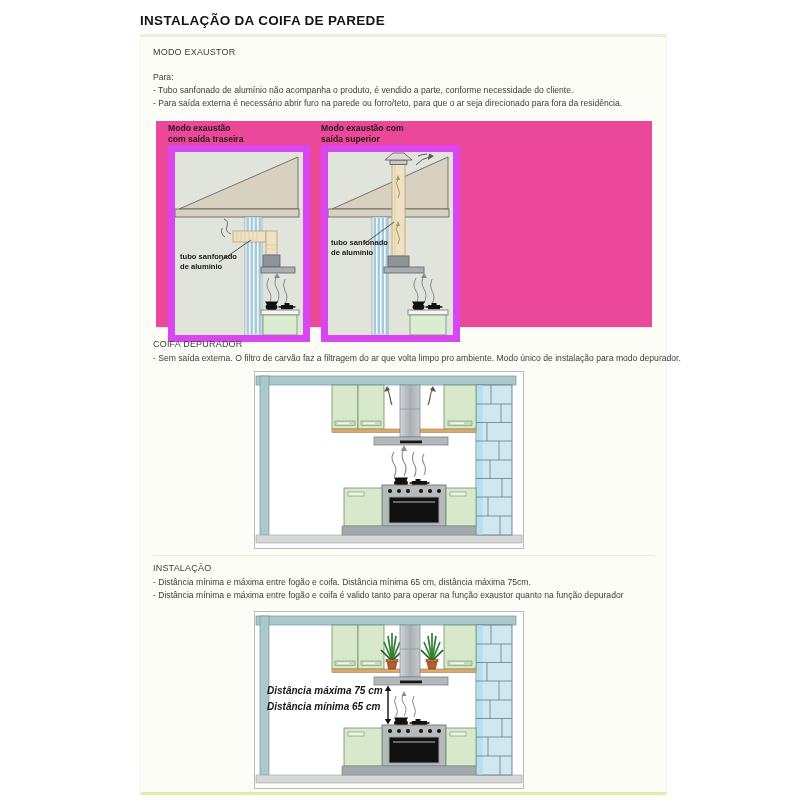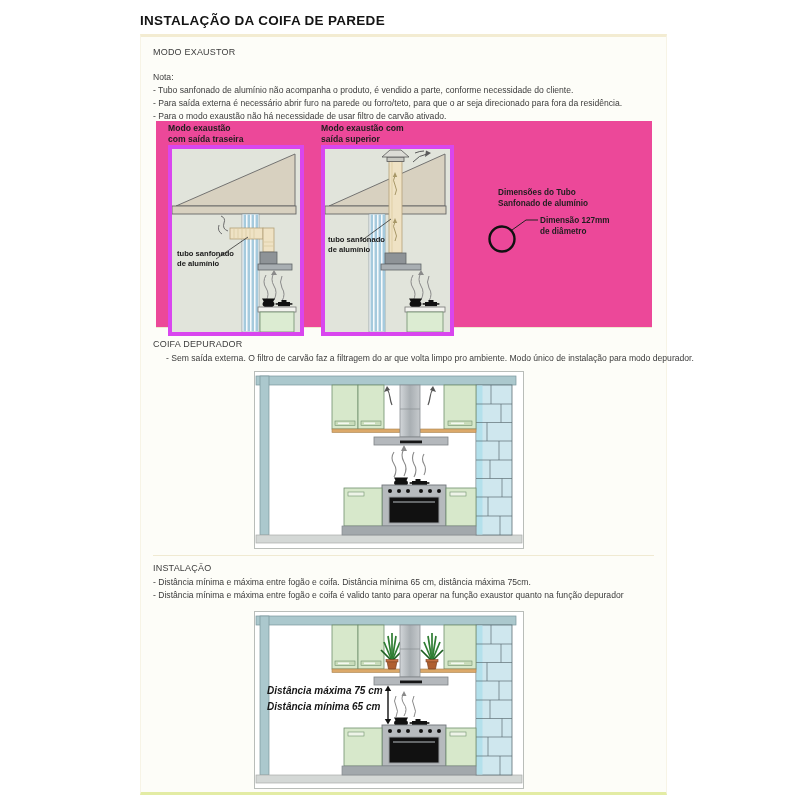"Nota:" div.abs { text: Nota -> Para }
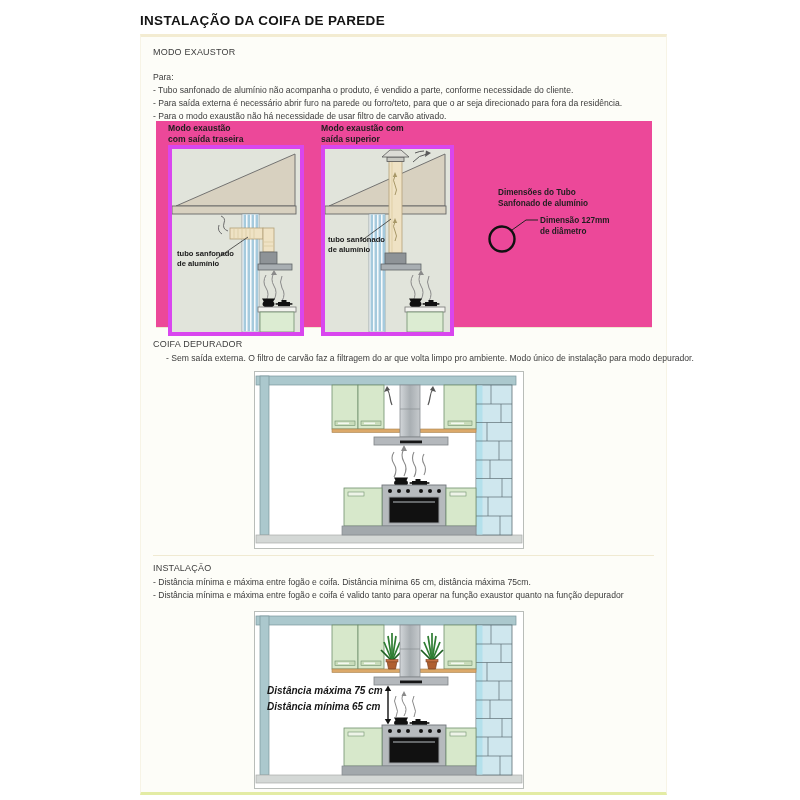"- Para o modo exaustão" div.abs { html: <div>- Para o modo exaustão não há necessidade de usar filtro de carvão ativado.</div> -> none }
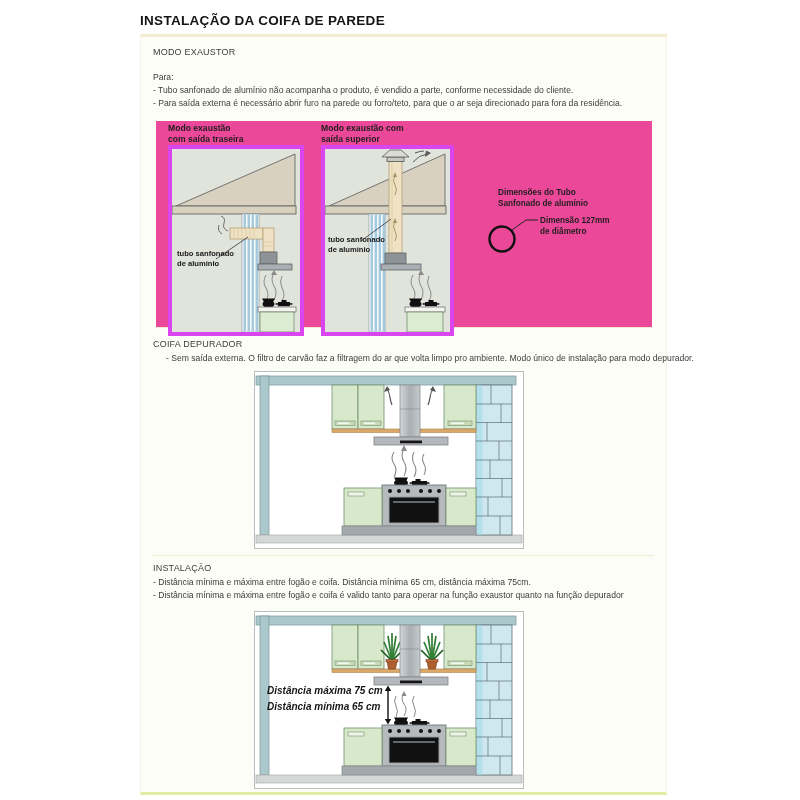"Dimensões do Tubo" div.abs { html: <div> <div>Dimensões do Tubo Sanfonado de alumínio</div> <svg> <circle></circle> <polyline></polyline> </svg> <div>Dimensão 127mm de diâmetro</div> </div> -> none }
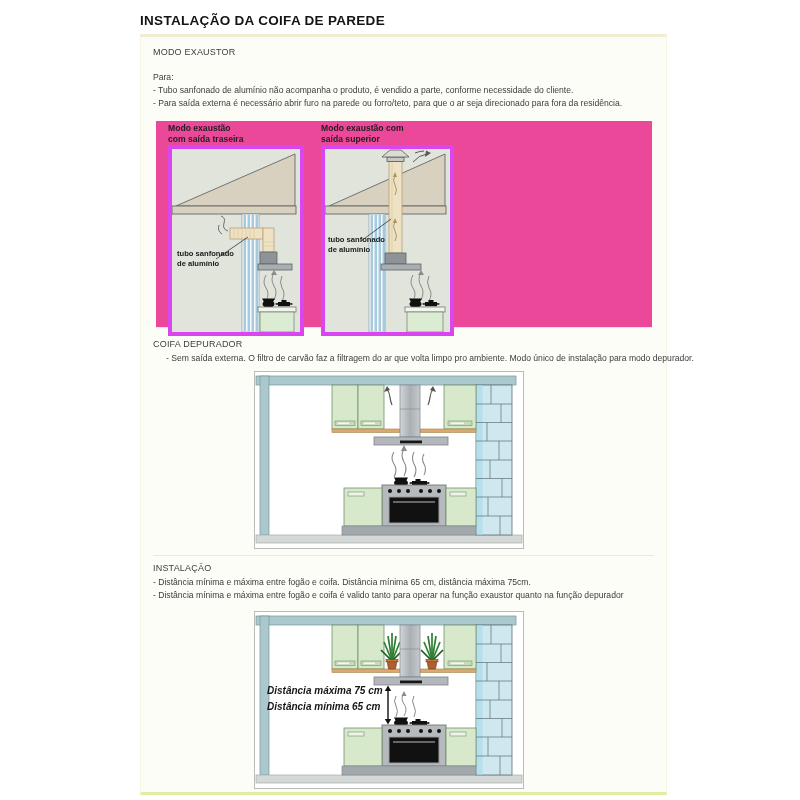"tubo sanfonado" .diag-box { border: 4px solid #d946ef -> 7px solid #d946ef }
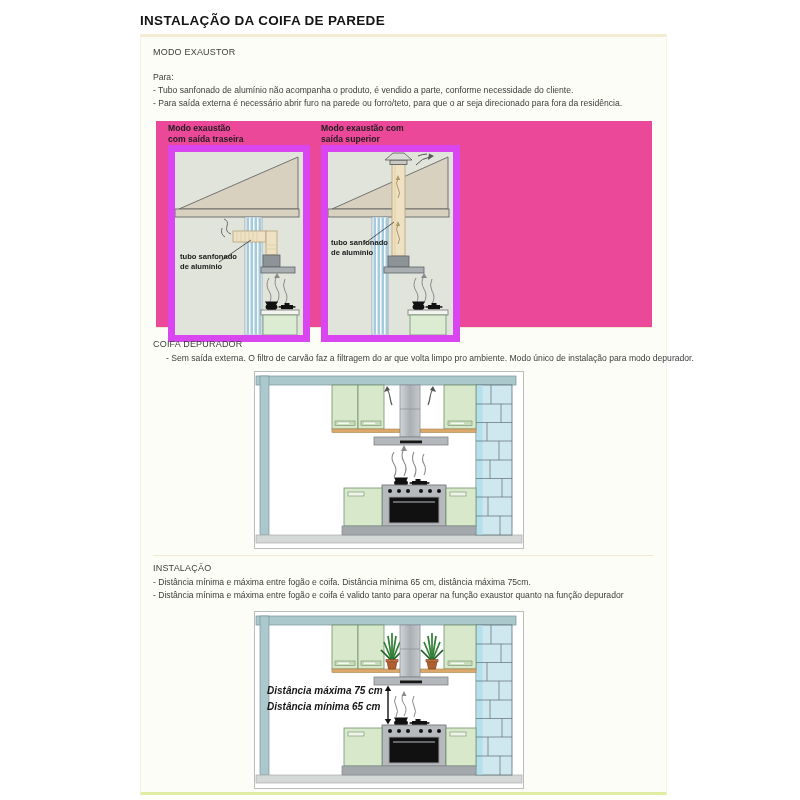"- Sem saída externa. O" div.abs { left: 25px -> 12px }
